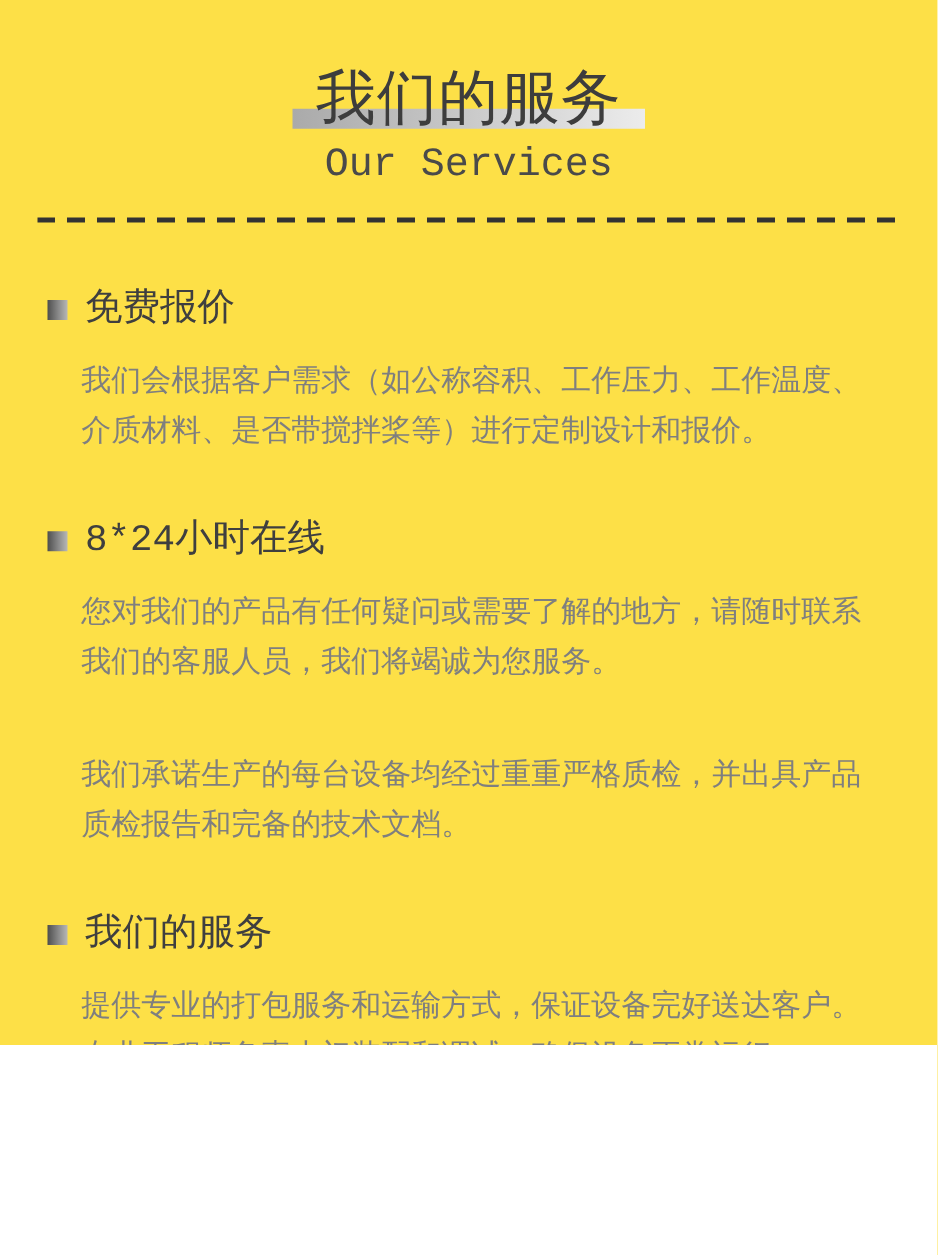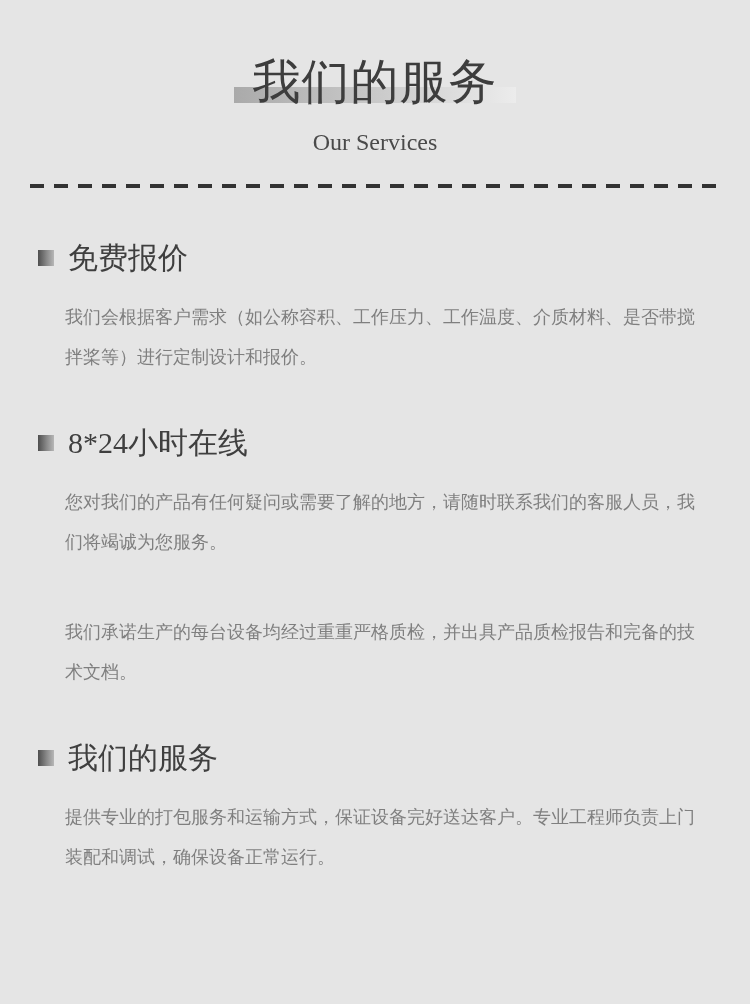"我们的服务" .page { background: #e5e5e5 -> #fde047; font-family: Liberation Serif, serif -> Liberation Mono, monospace; height: 1004px -> 836px }
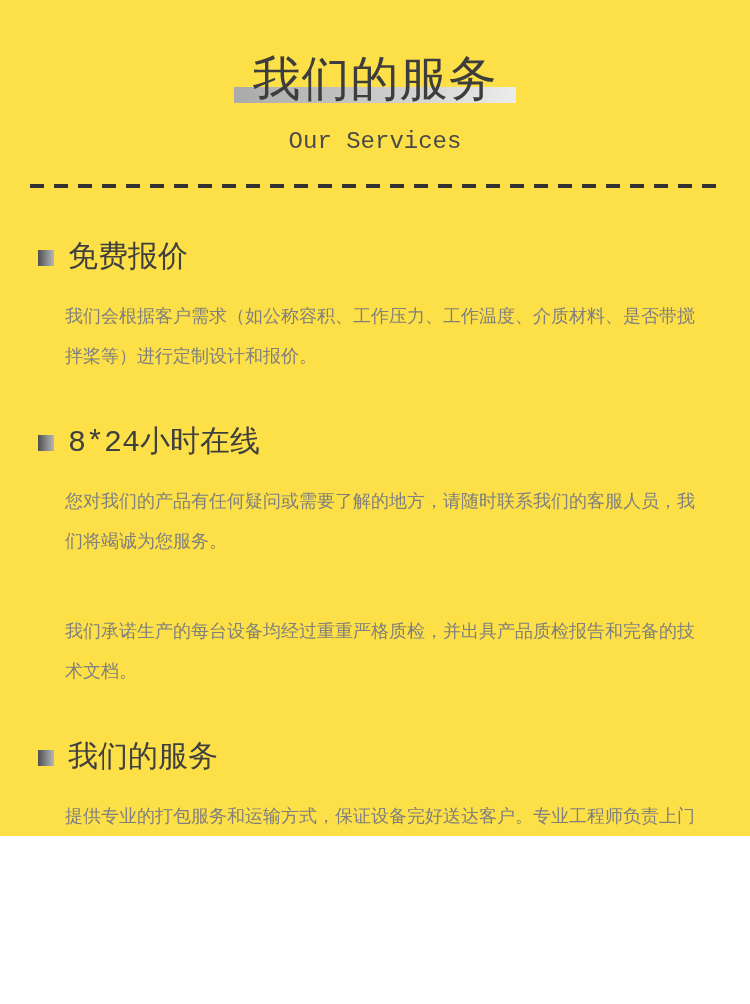"Our Services" .subtitle { font-size: 24px -> 32px; margin-top: 22px -> 12px }
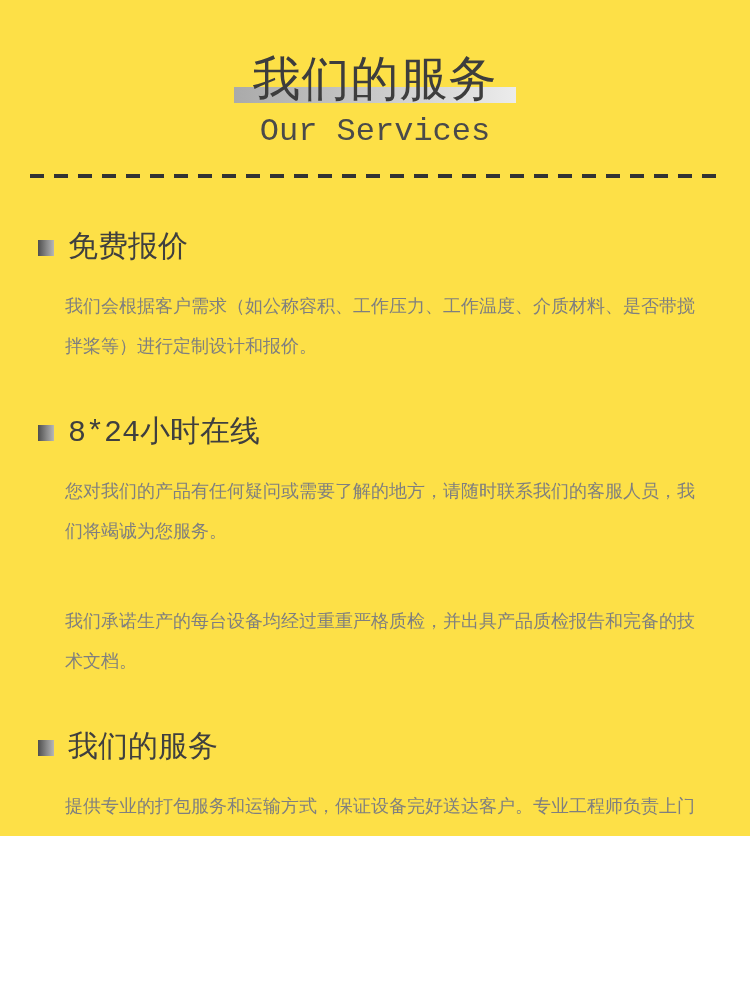"我们会根据客户需求（如公称容积、工作压力、工作温度、介质材料、是否带搅拌桨等）进" .section-body { font-size: 18px -> 24px }
